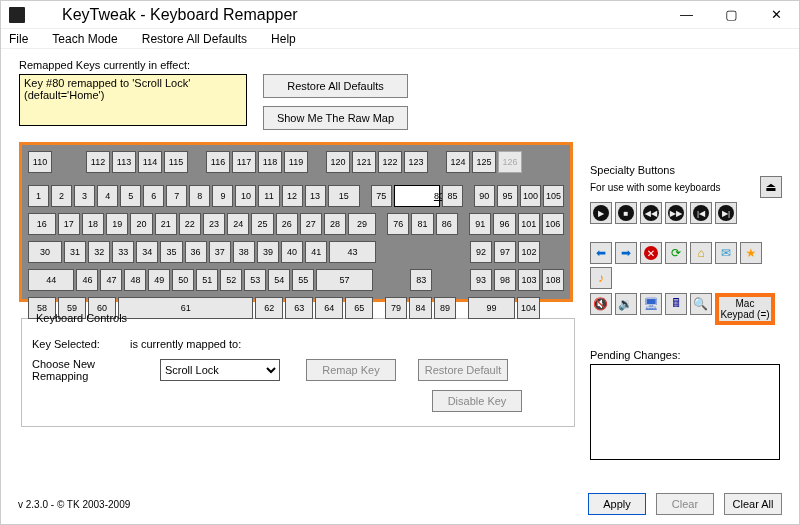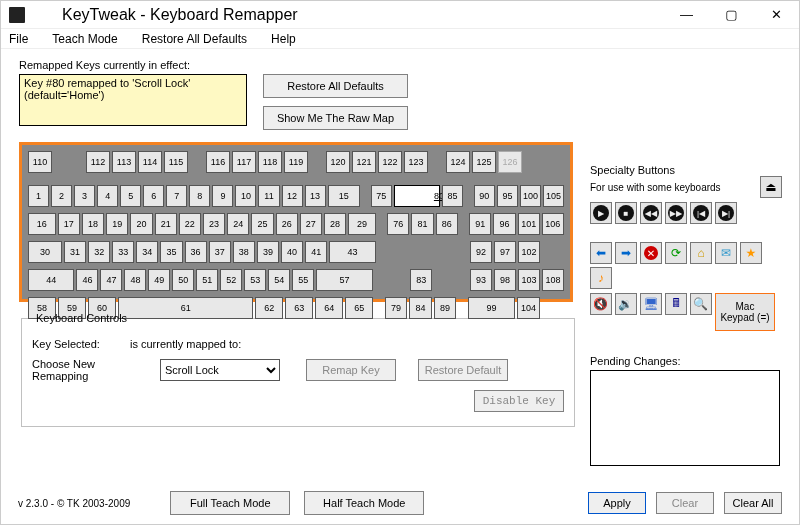"Mac" .icon-big { border: 1px solid #f97316 -> 4px solid #f97316; height: 38px -> 32px }
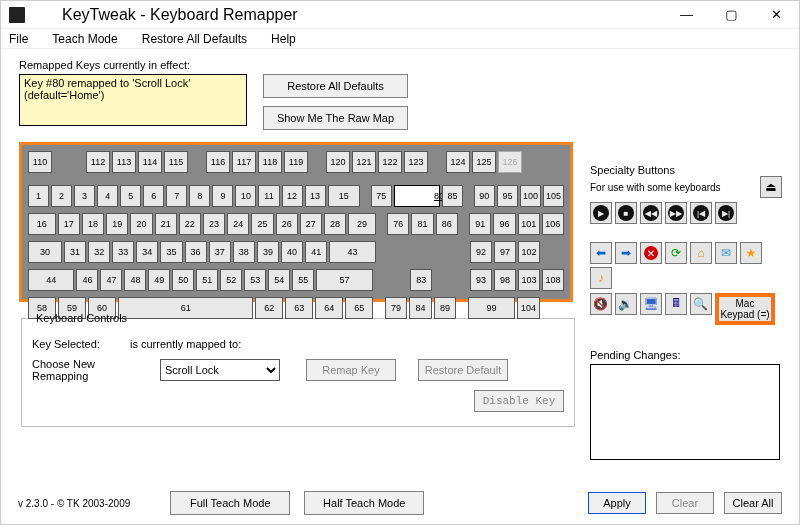"Disable Key" div.ctrl-row { font-family: Liberation Mono, monospace -> none; justify-content: flex-end -> center }
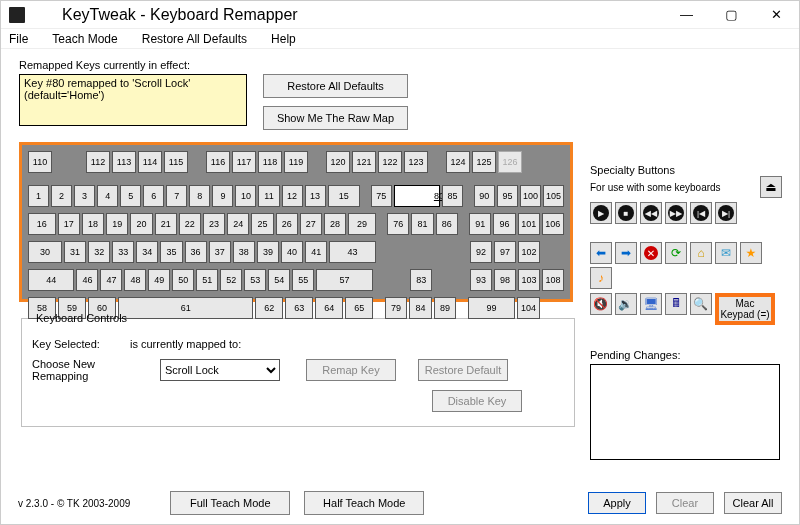"Full Teach Mode" div.bottom-btns-left { html: <div> <div>Full Teach Mode</div> <div>Half Teach Mode</div> </div> -> none }
